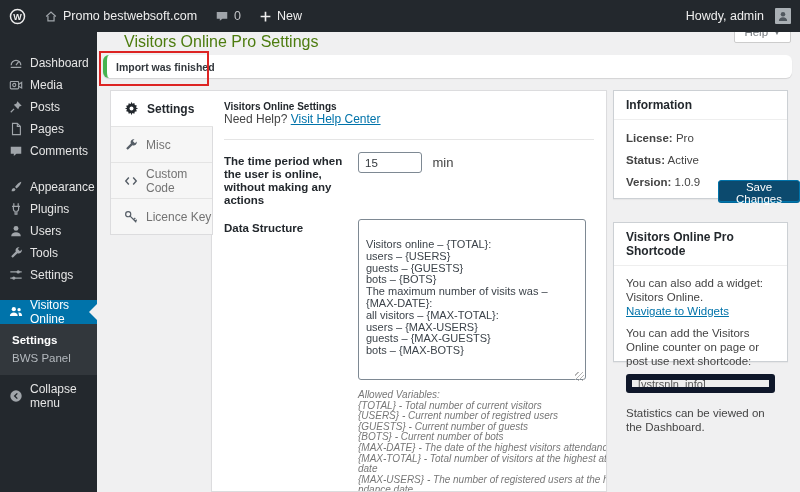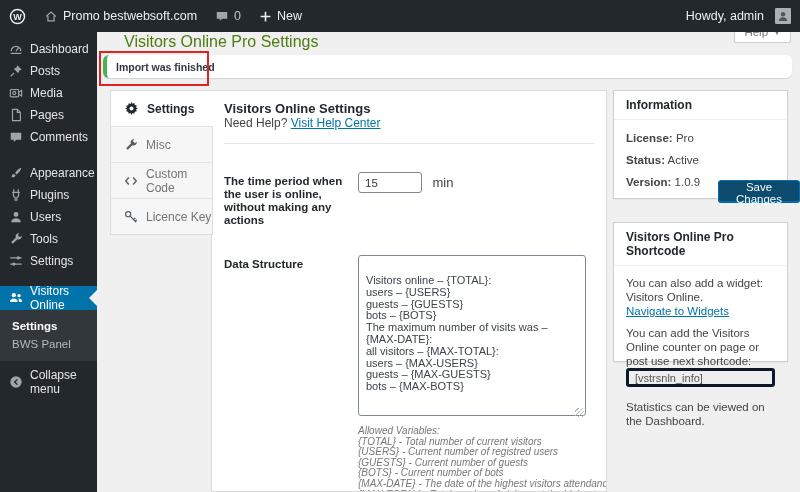"Dashboard" .menu-item.first { margin-top: 6px -> 20px }
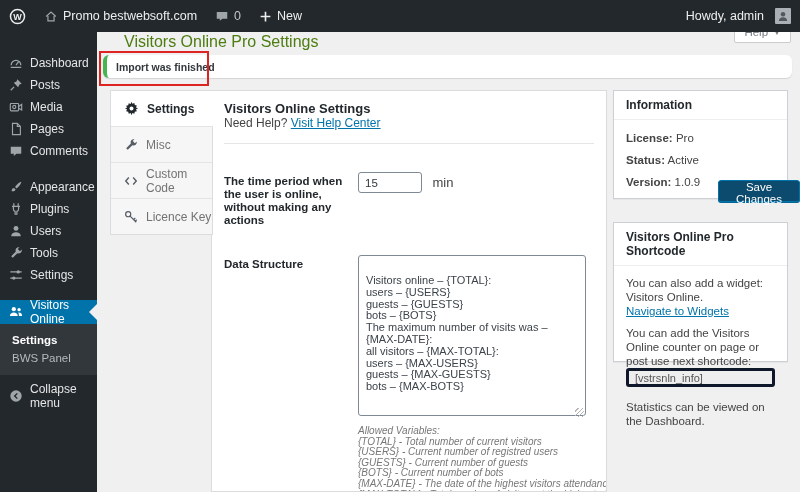"Posts" div.menu-item { order: before "Media" -> after "Media" }
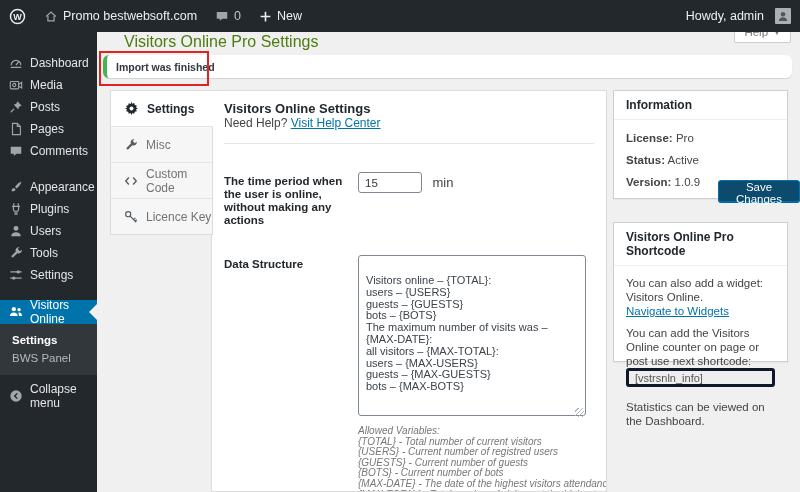"Visitors Online Settings" .panel h3 { font-size: 13px -> 10px }
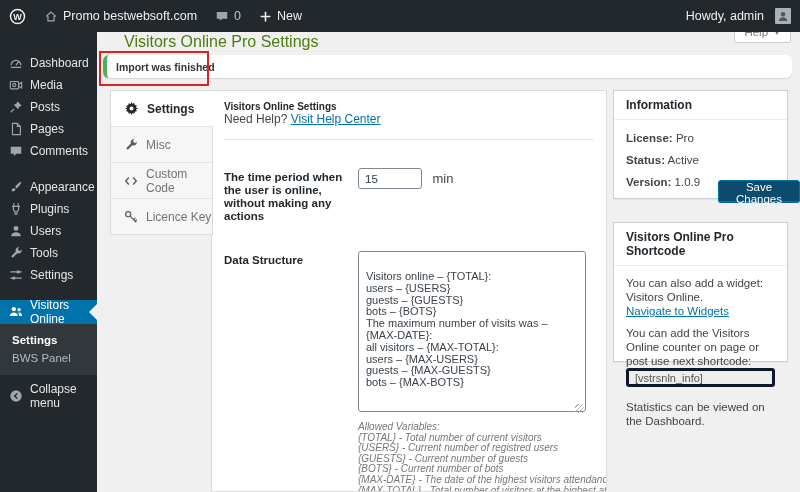"The time period when the" .frow { margin-top: 28px -> 12px }
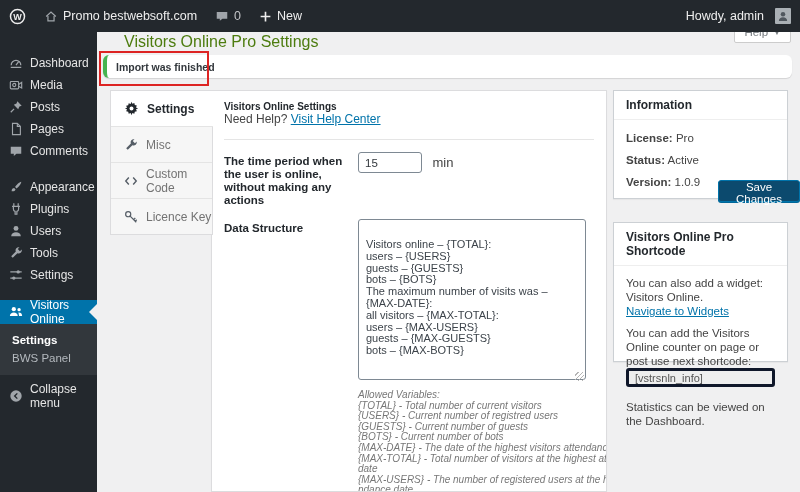"[vstrsnln_info]" .sc-input { border: 3px solid #0f172a -> 6px solid #0f172a; margin-top: none -> 6px }
